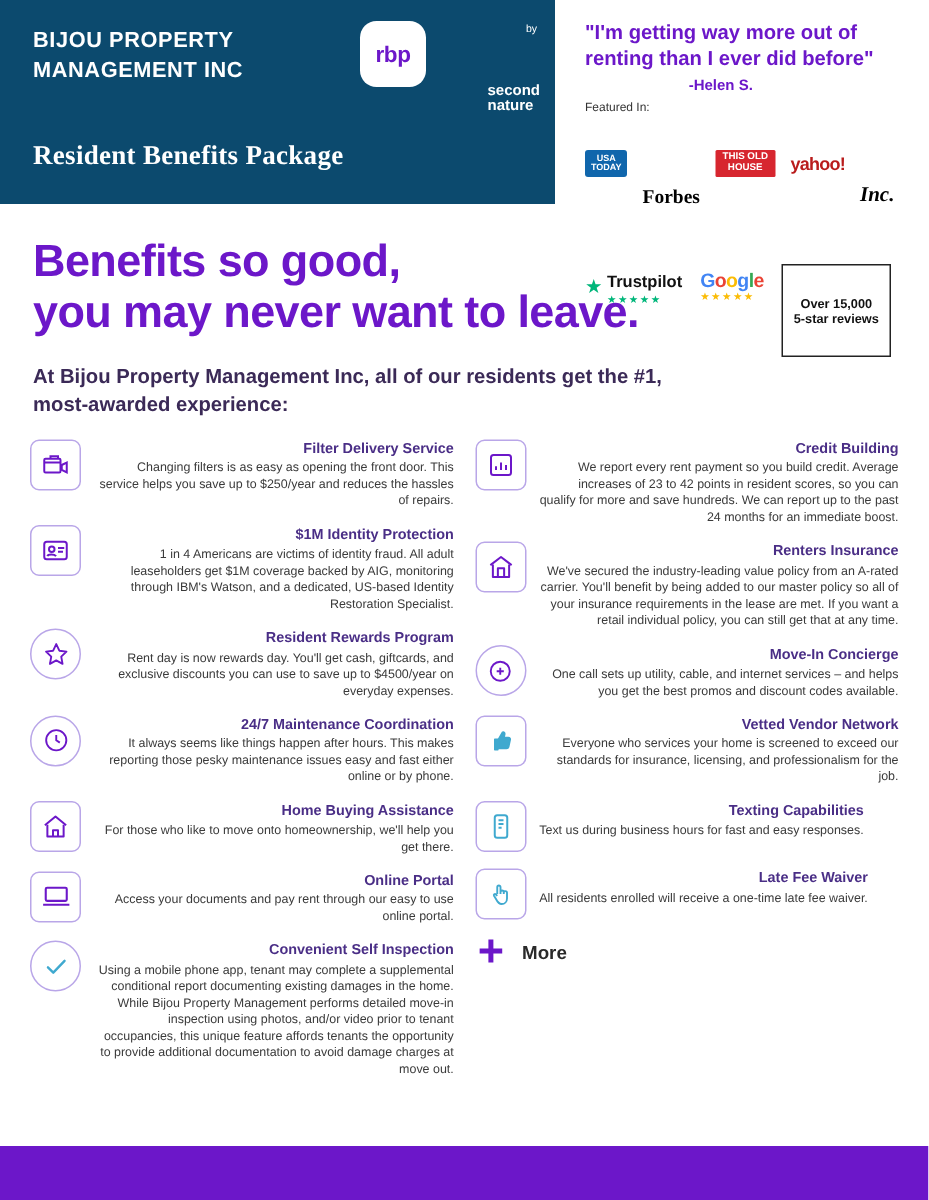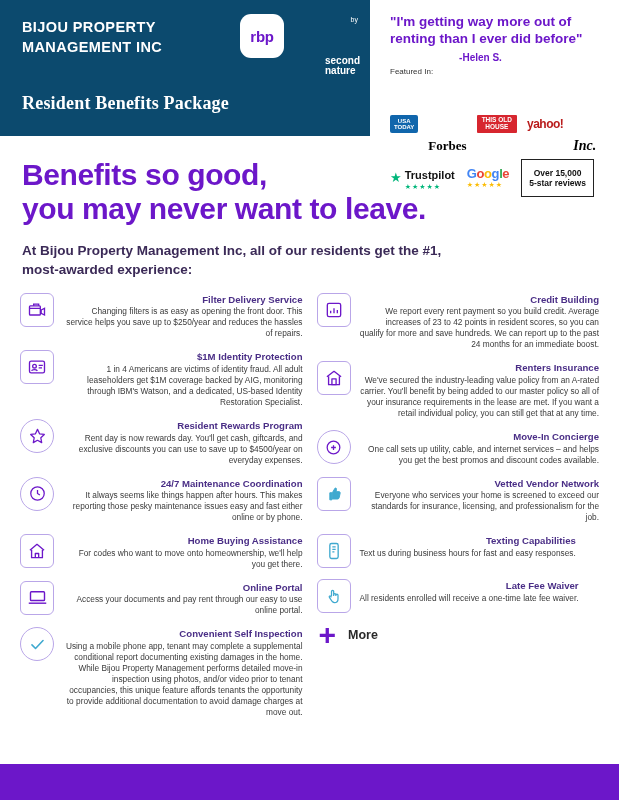"Featured In:" .featured-label { margin-bottom: 18px -> 3px }
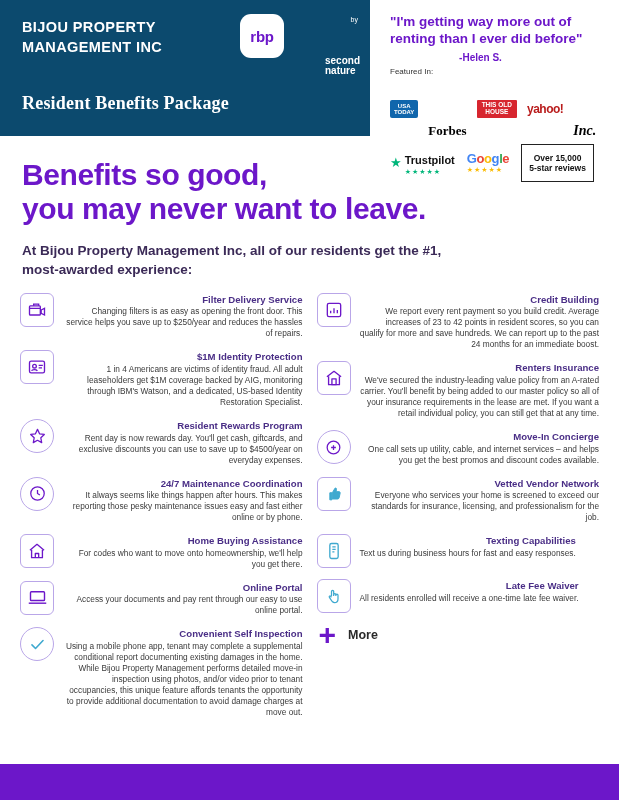"Over 15,000" .reviews-box { margin-top: none -> 32px; padding: 8px 7px -> 20px 7px }
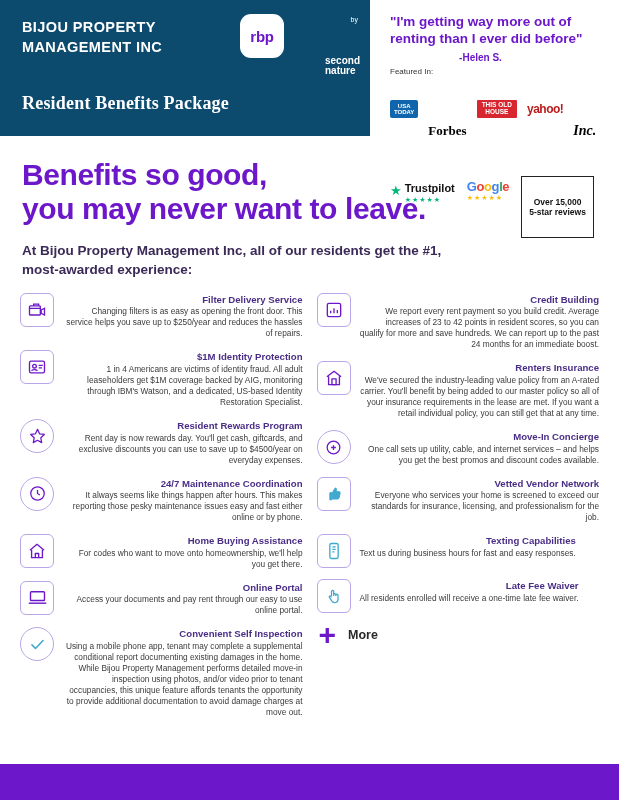"For codes who want to" div.bdesc { text: codes who want -> those who like }
